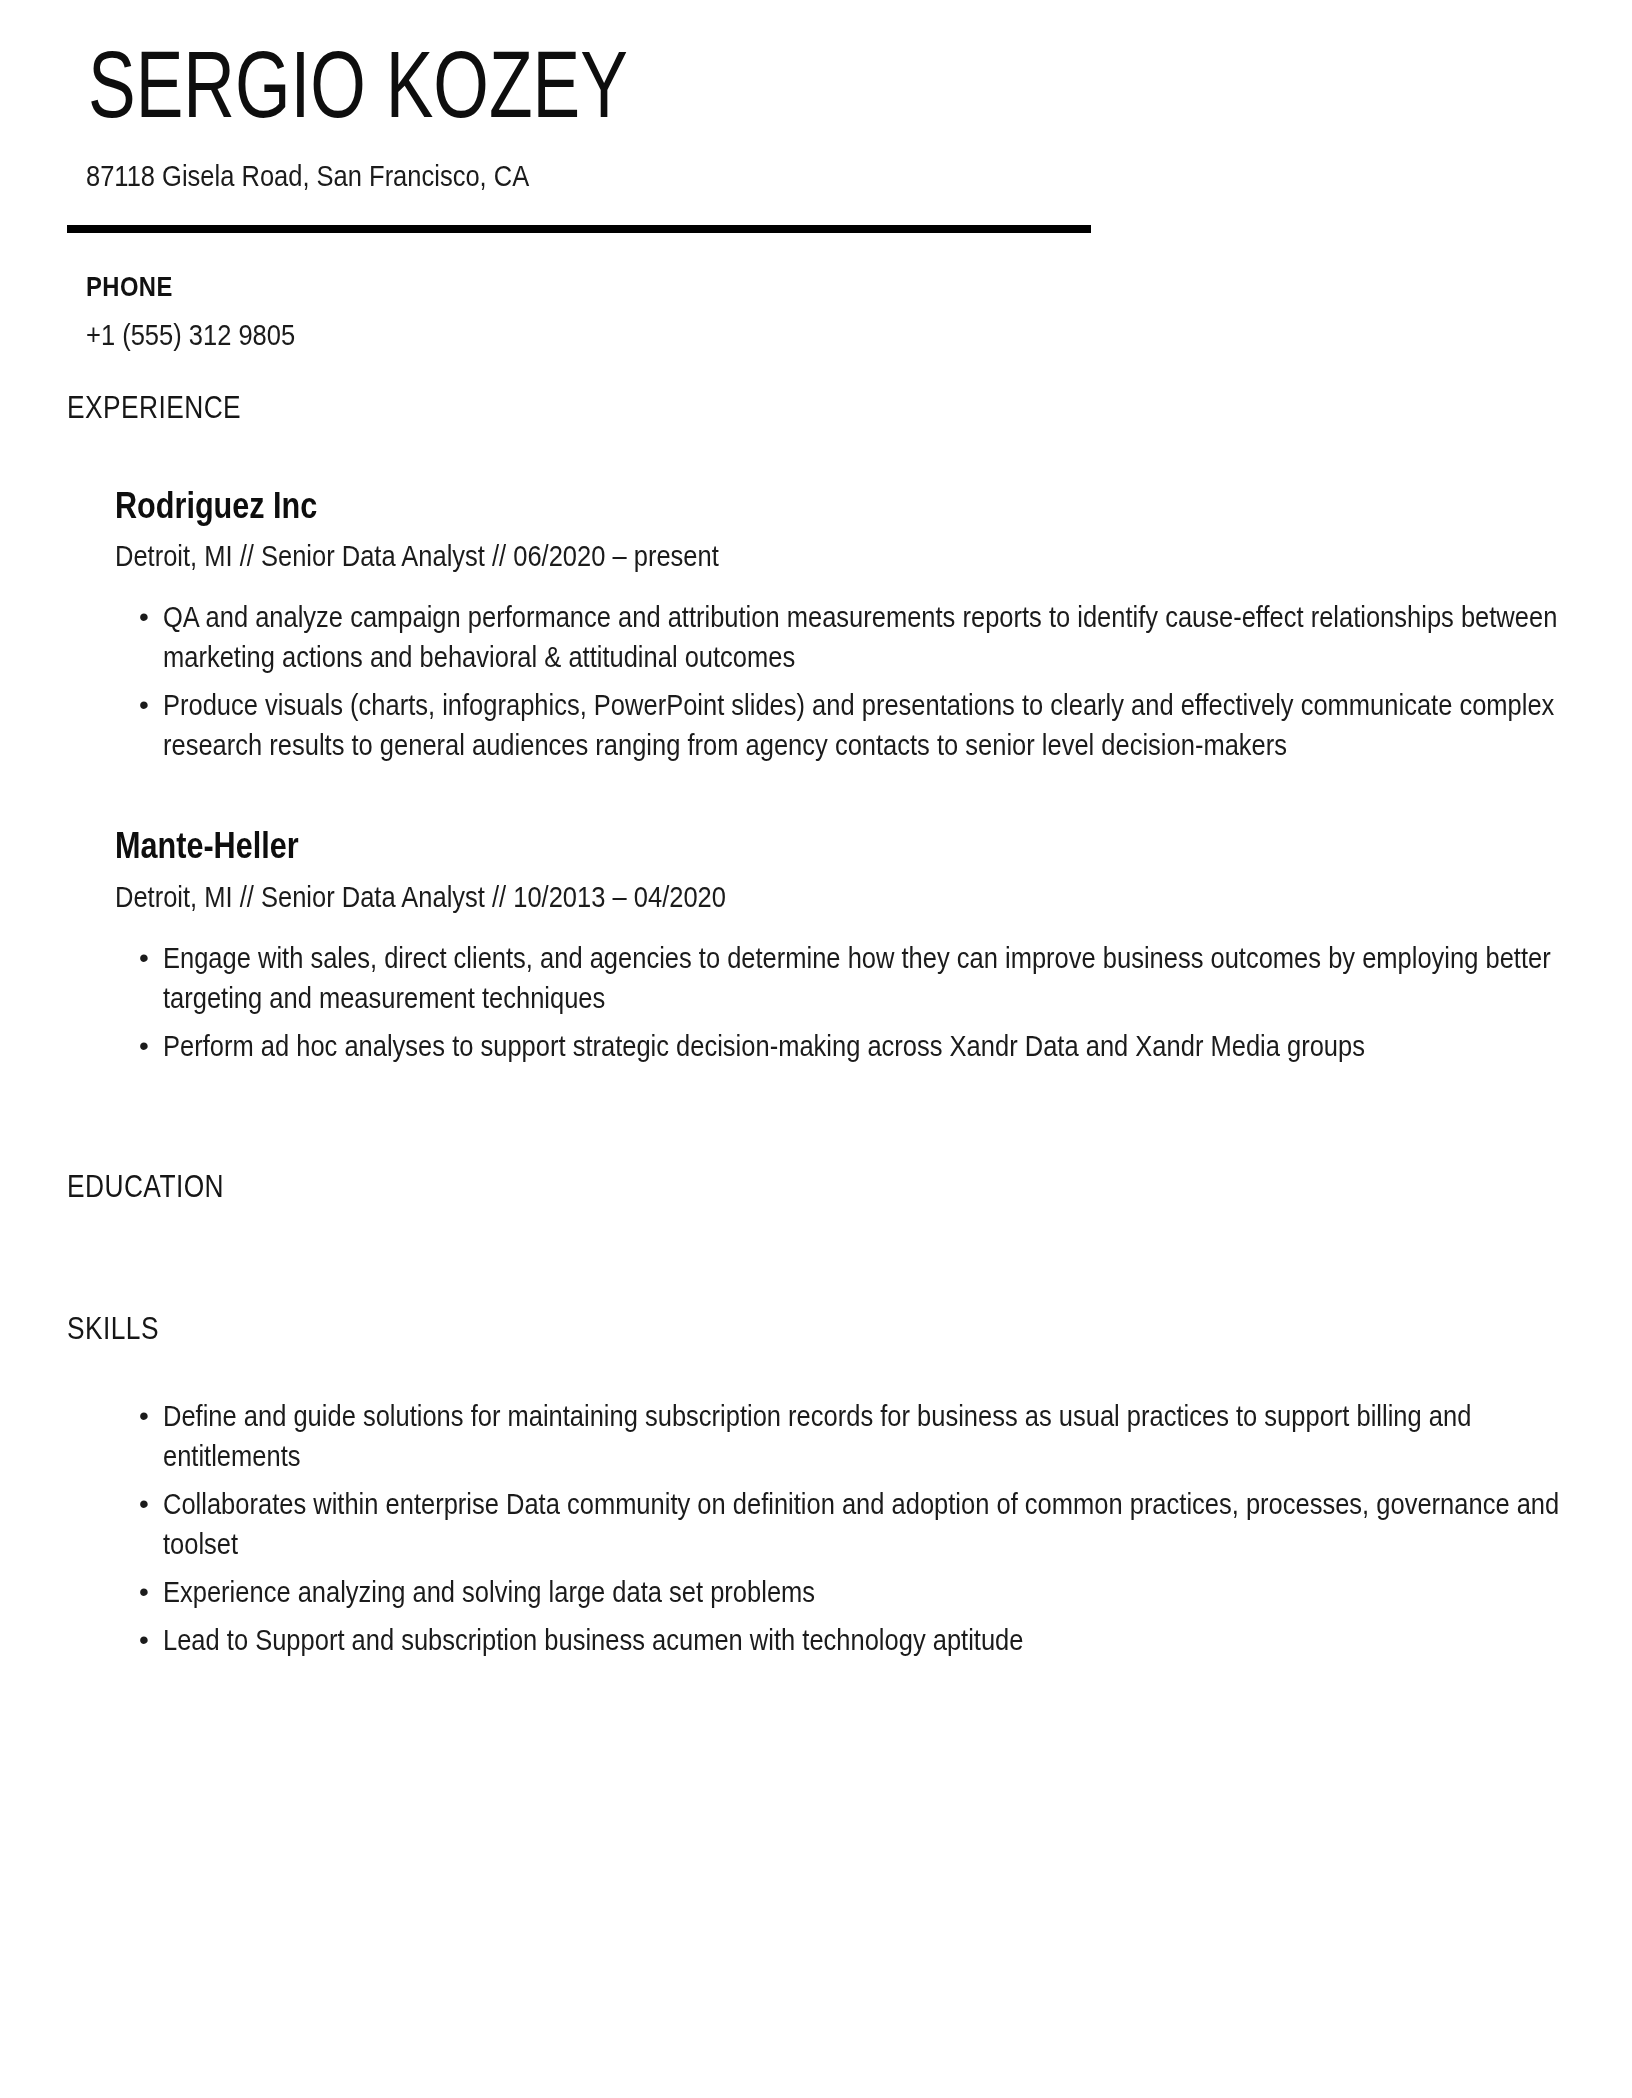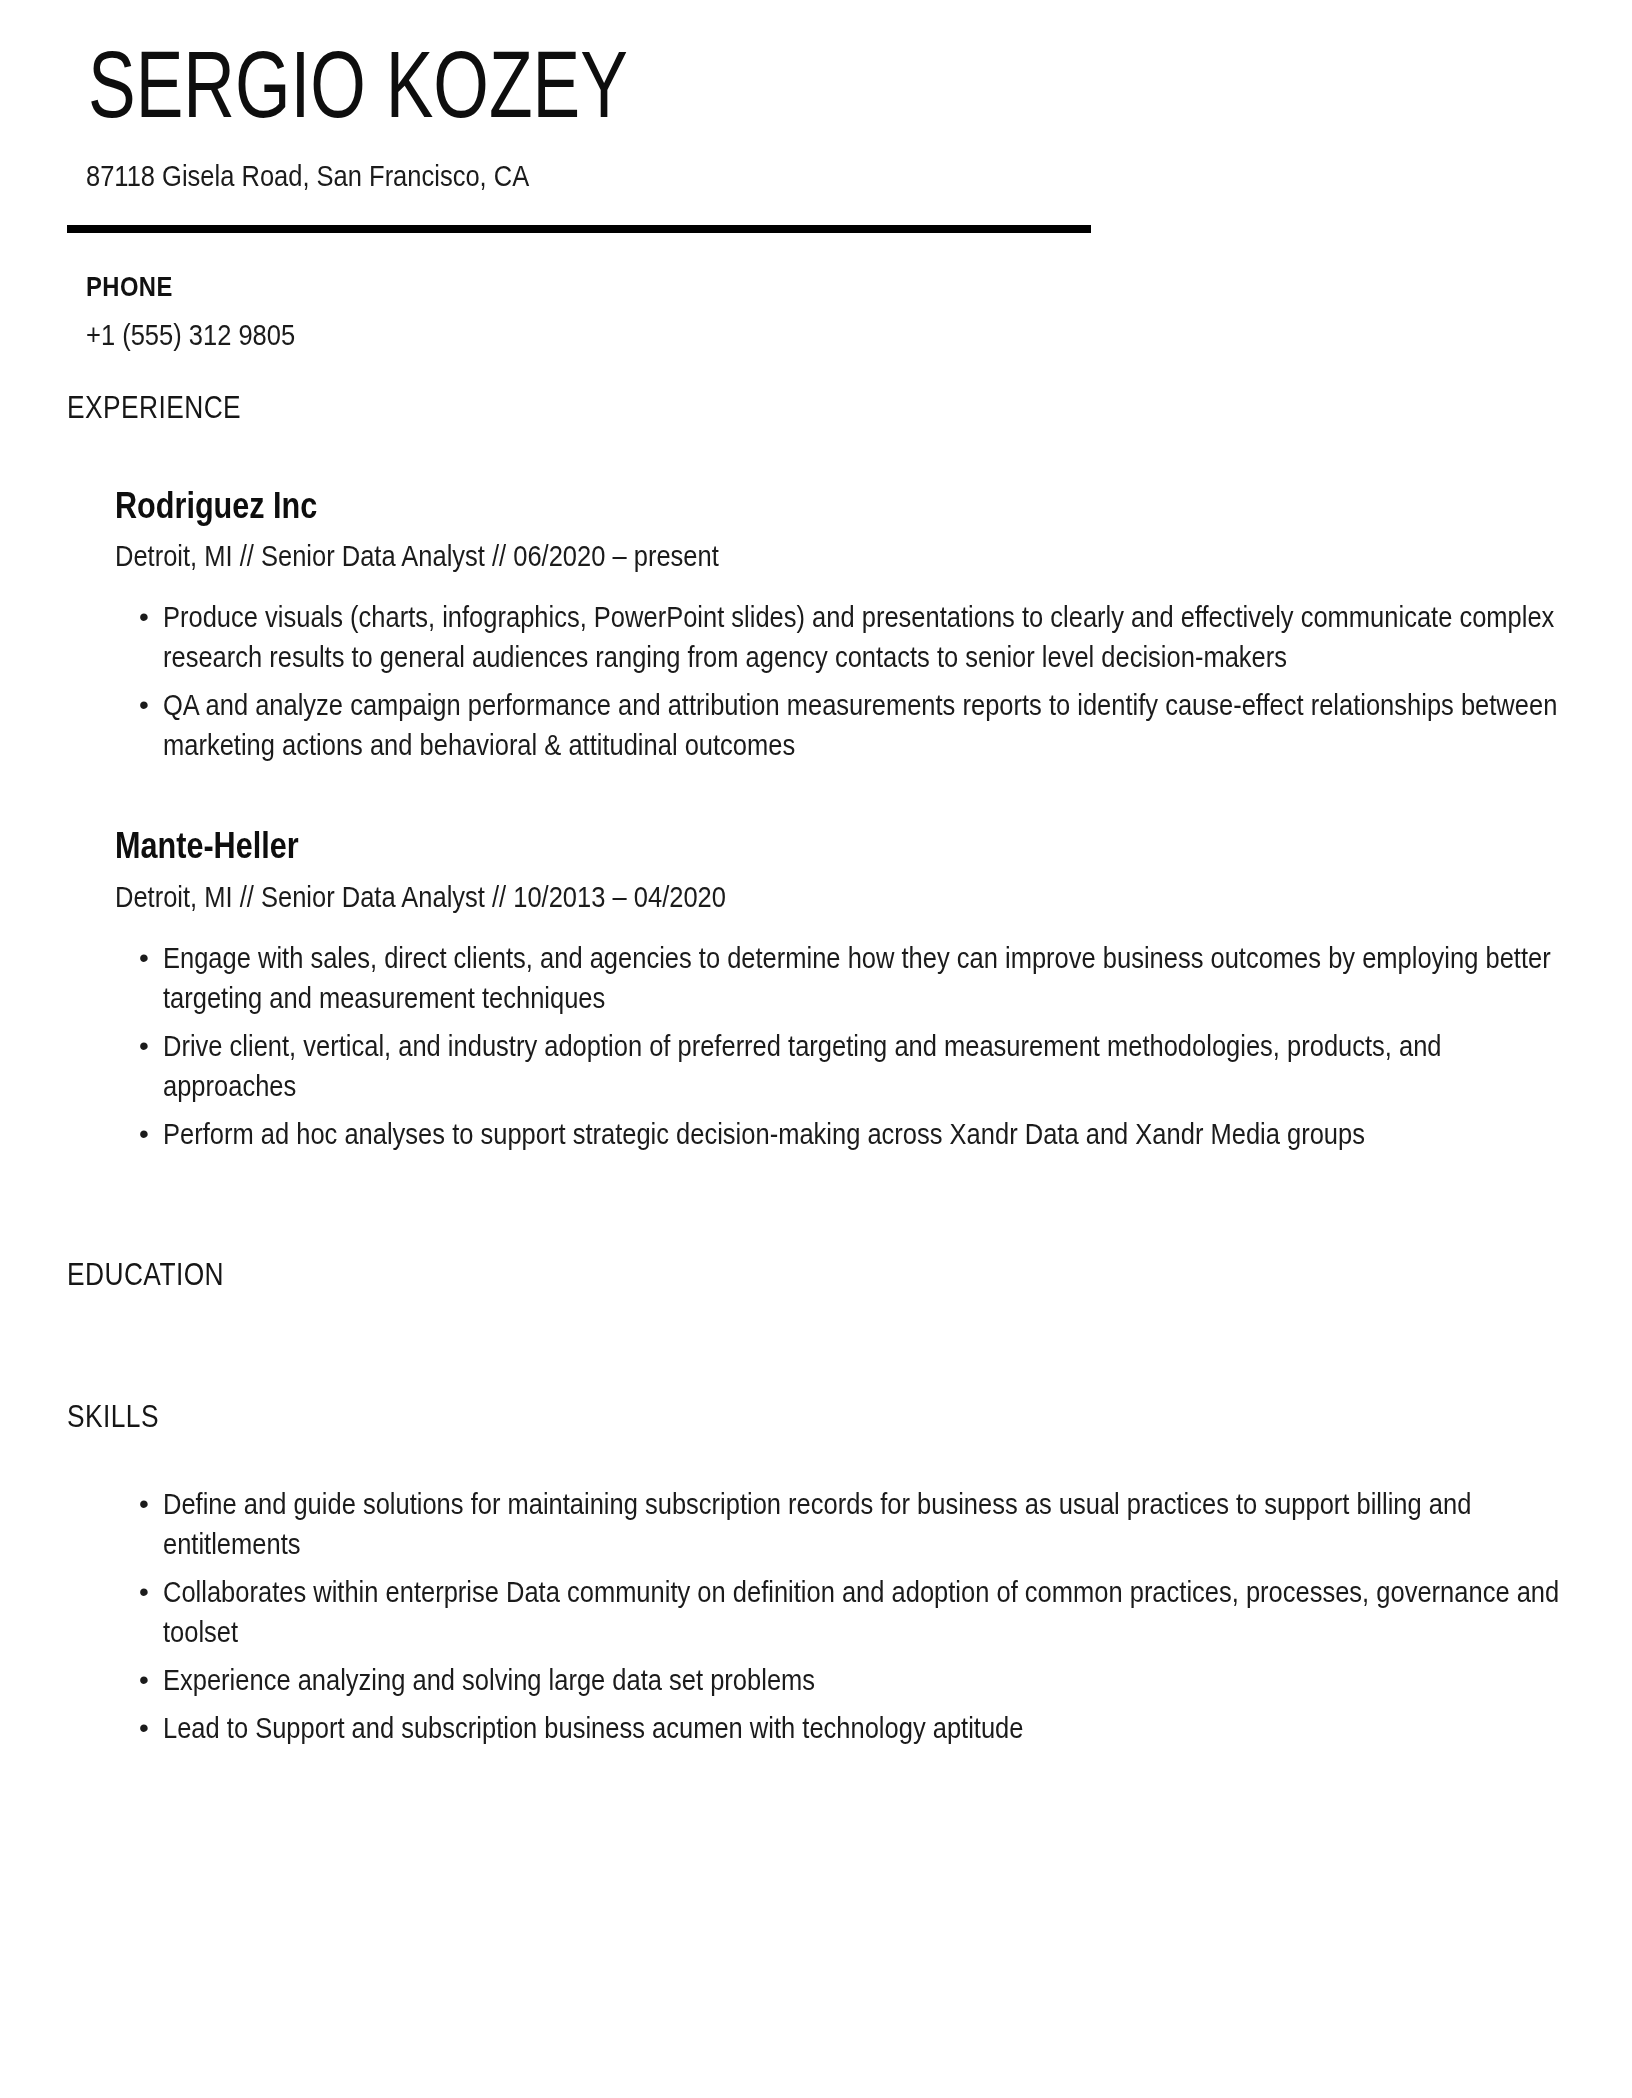"Produce visuals (charts, infographics," div.bullet { order: before "QA and analyze campaign performance" -> after "QA and analyze campaign performance" }
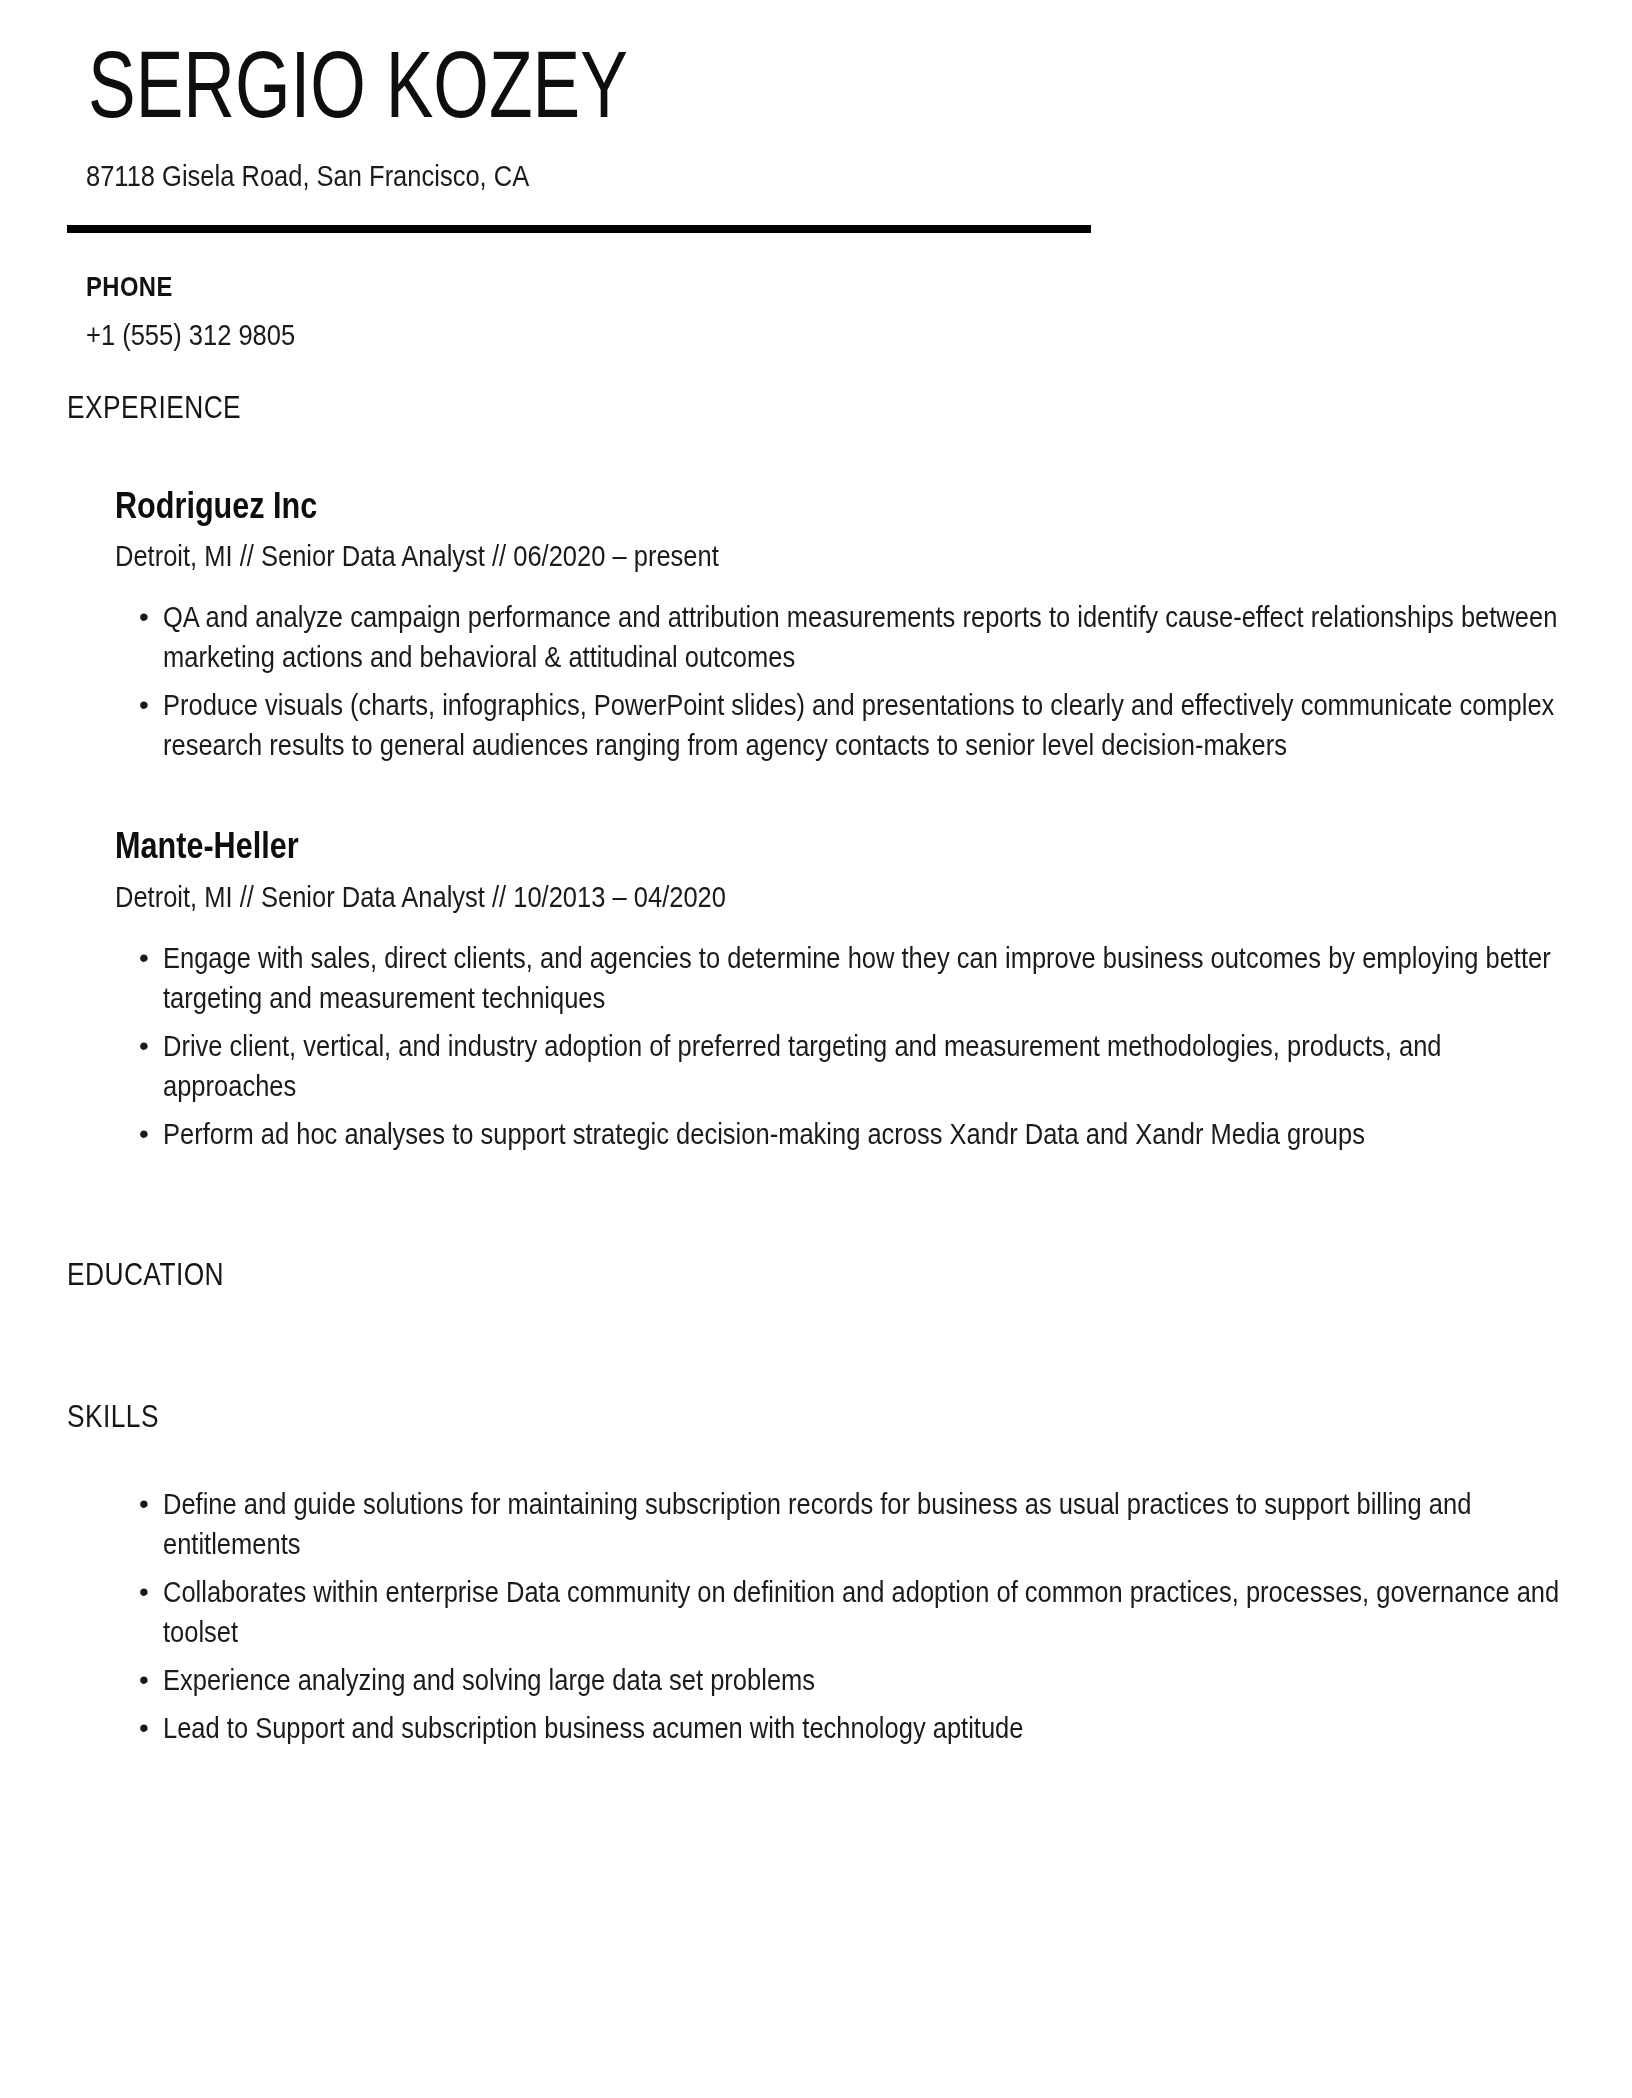"Drive client, vertical, and industry" div.bullet { html: <div> <div>Drive client, vertical, and industry adoption of preferred targeting and measurement methodologies, products, and approaches</div> </div> -> none }
